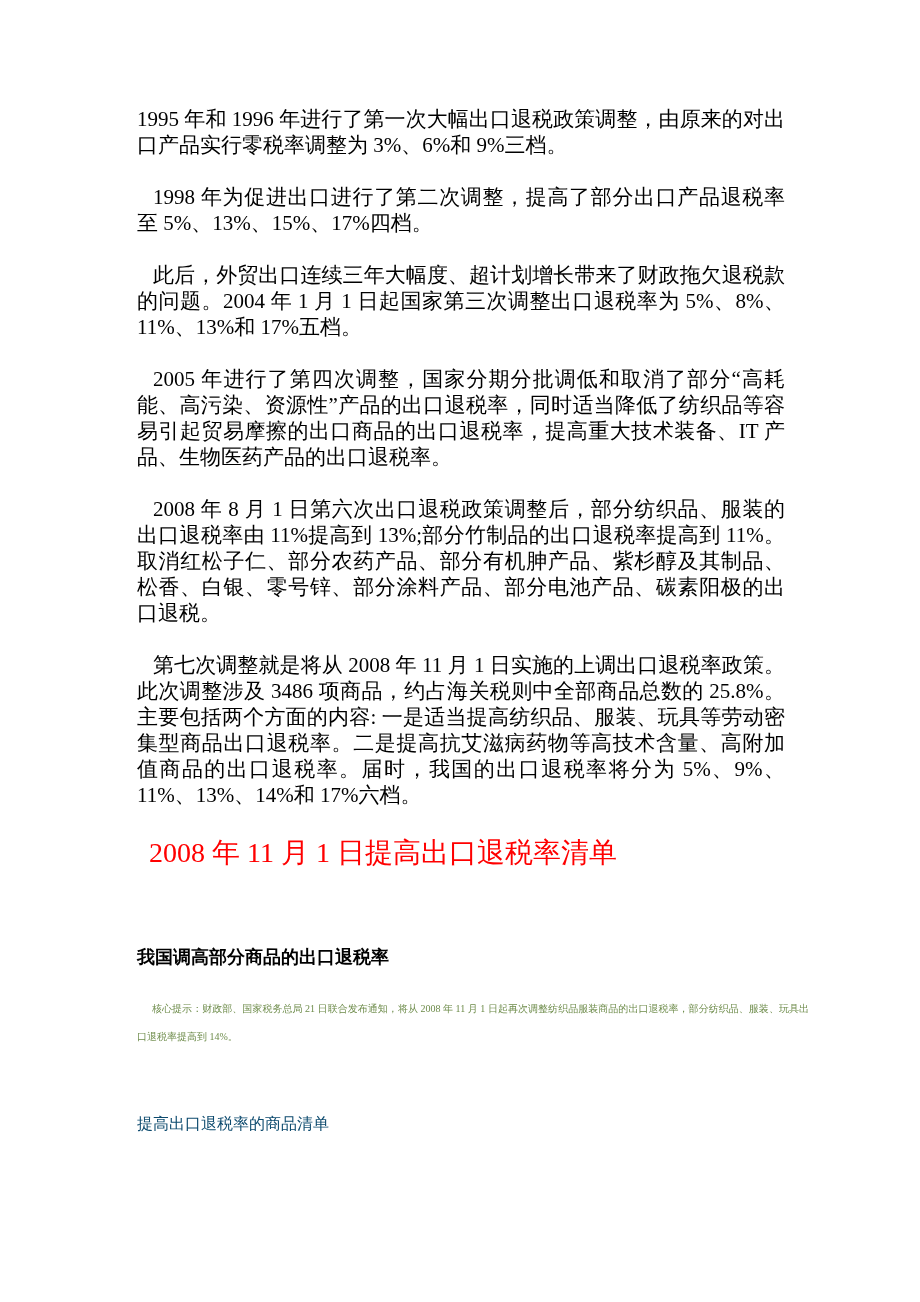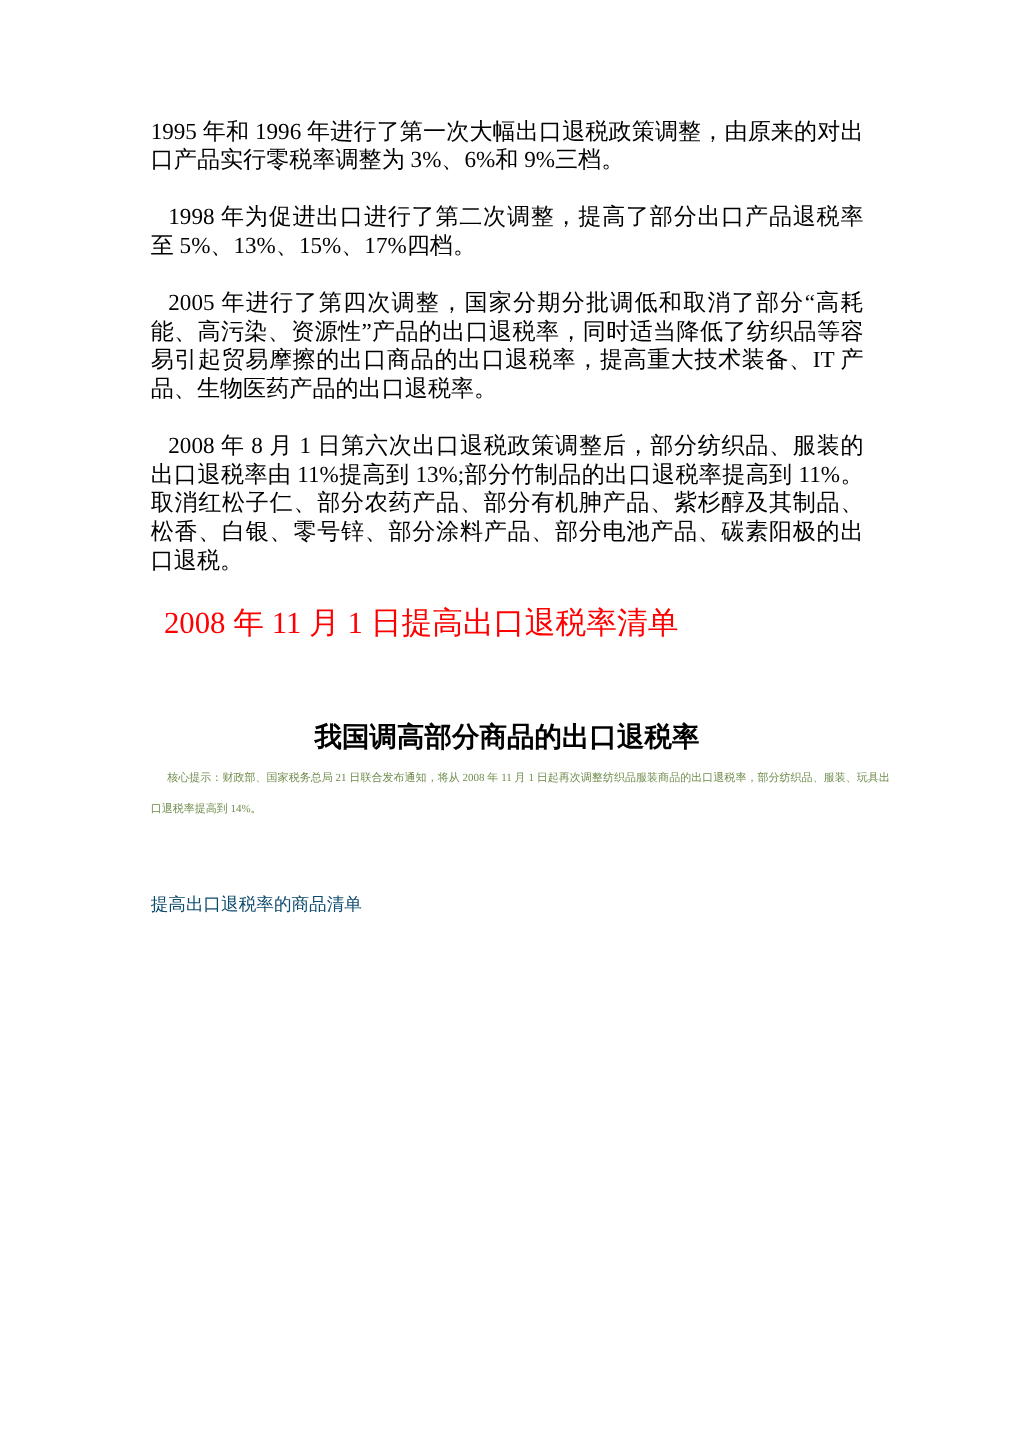"此后，外贸出口连续三年大幅度、超计划增长带来了财政拖欠退税款的问题。2004 年" p.para { html: none -> <p>此后，外贸出口连续三年大幅度、超计划增长带来了财政拖欠退税款的问题。2004 年 1 月 1 日起国家第三次调整出口退税率为 5%、8%、11%、13%和 17%五档。</p> }
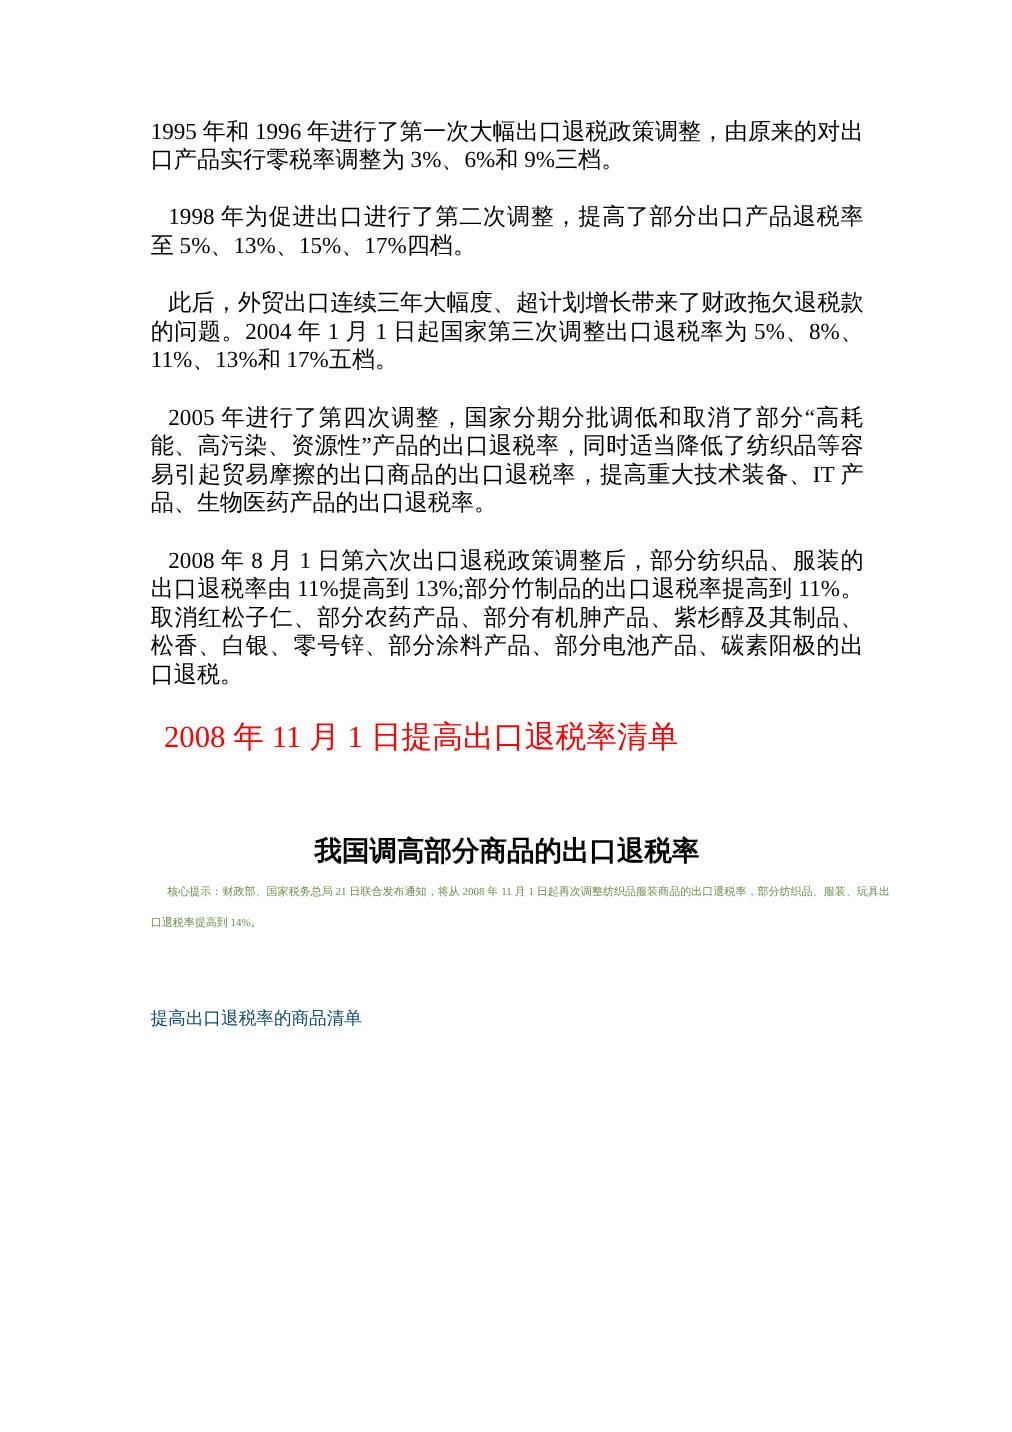"第七次调整就是将从 2008 年 11 月" p.para { html: none -> <p>第七次调整就是将从 2008 年 11 月 1 日实施的上调出口退税率政策。此次调整涉及 3486 项商品，约占海关税则中全部商品总数的 25.8%。主要包括两个方面的内容: 一是适当提高纺织品、服装、玩具等劳动密集型商品出口退税率。二是提高抗艾滋病药物等高技术含量、高附加值商品的出口退税率。届时，我国的出口退税率将分为 5%、9%、11%、13%、14%和 17%六档。</p> }
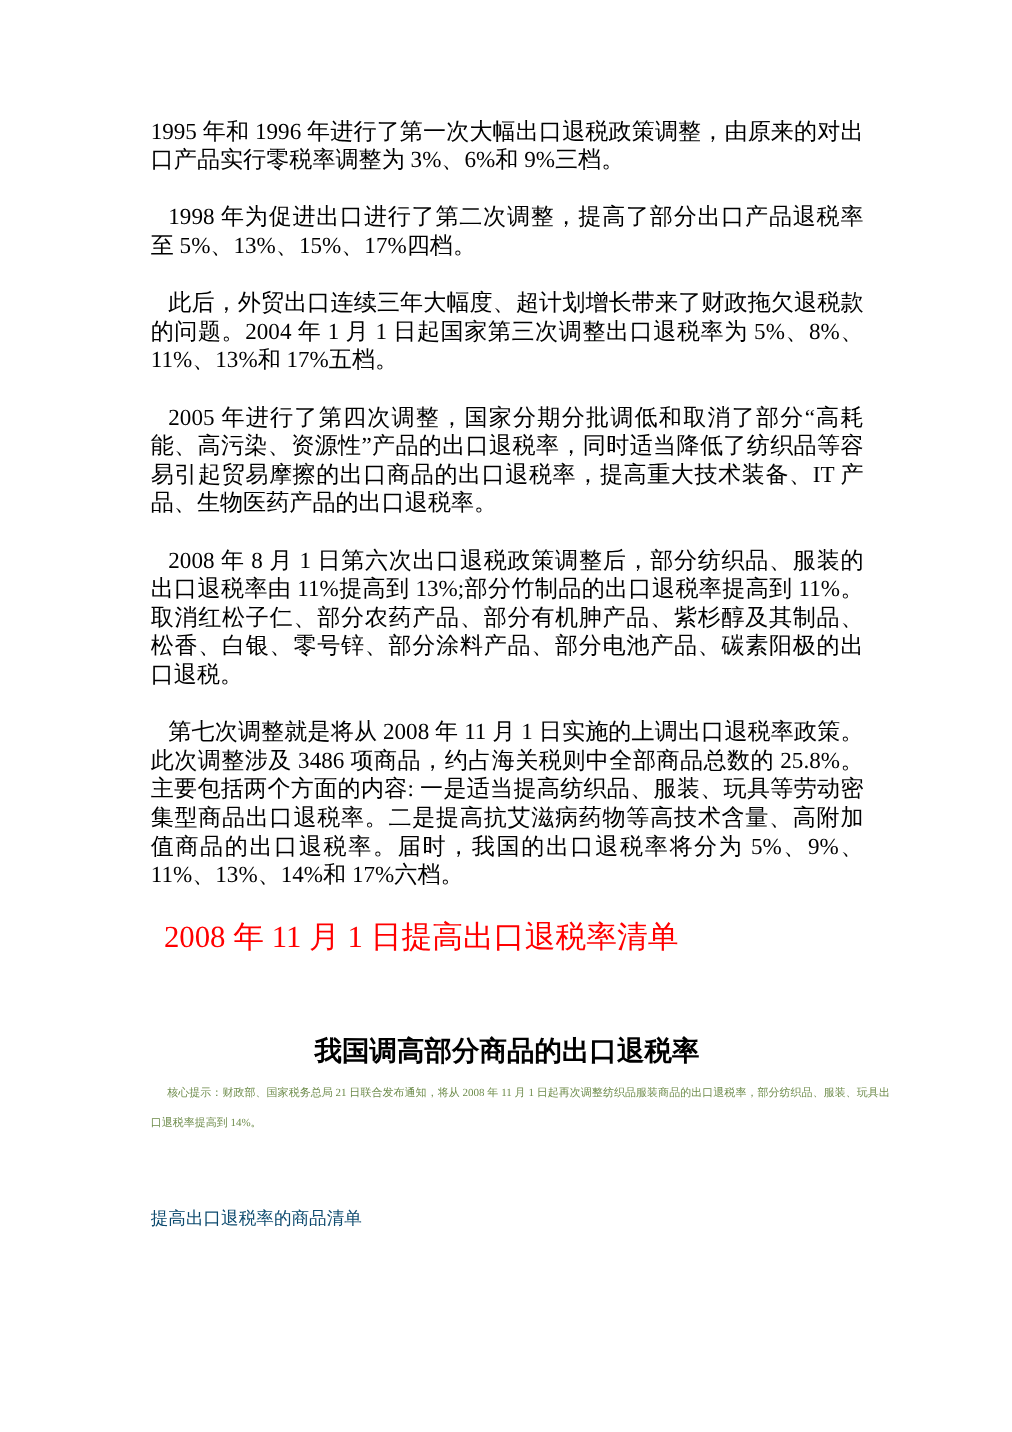"我国调高部分商品的出口退税率" .section-title { font-size: 25px -> 18px; margin: 72px 0 10px 0 -> 72px 0 25px 0; text-align: center -> left }
